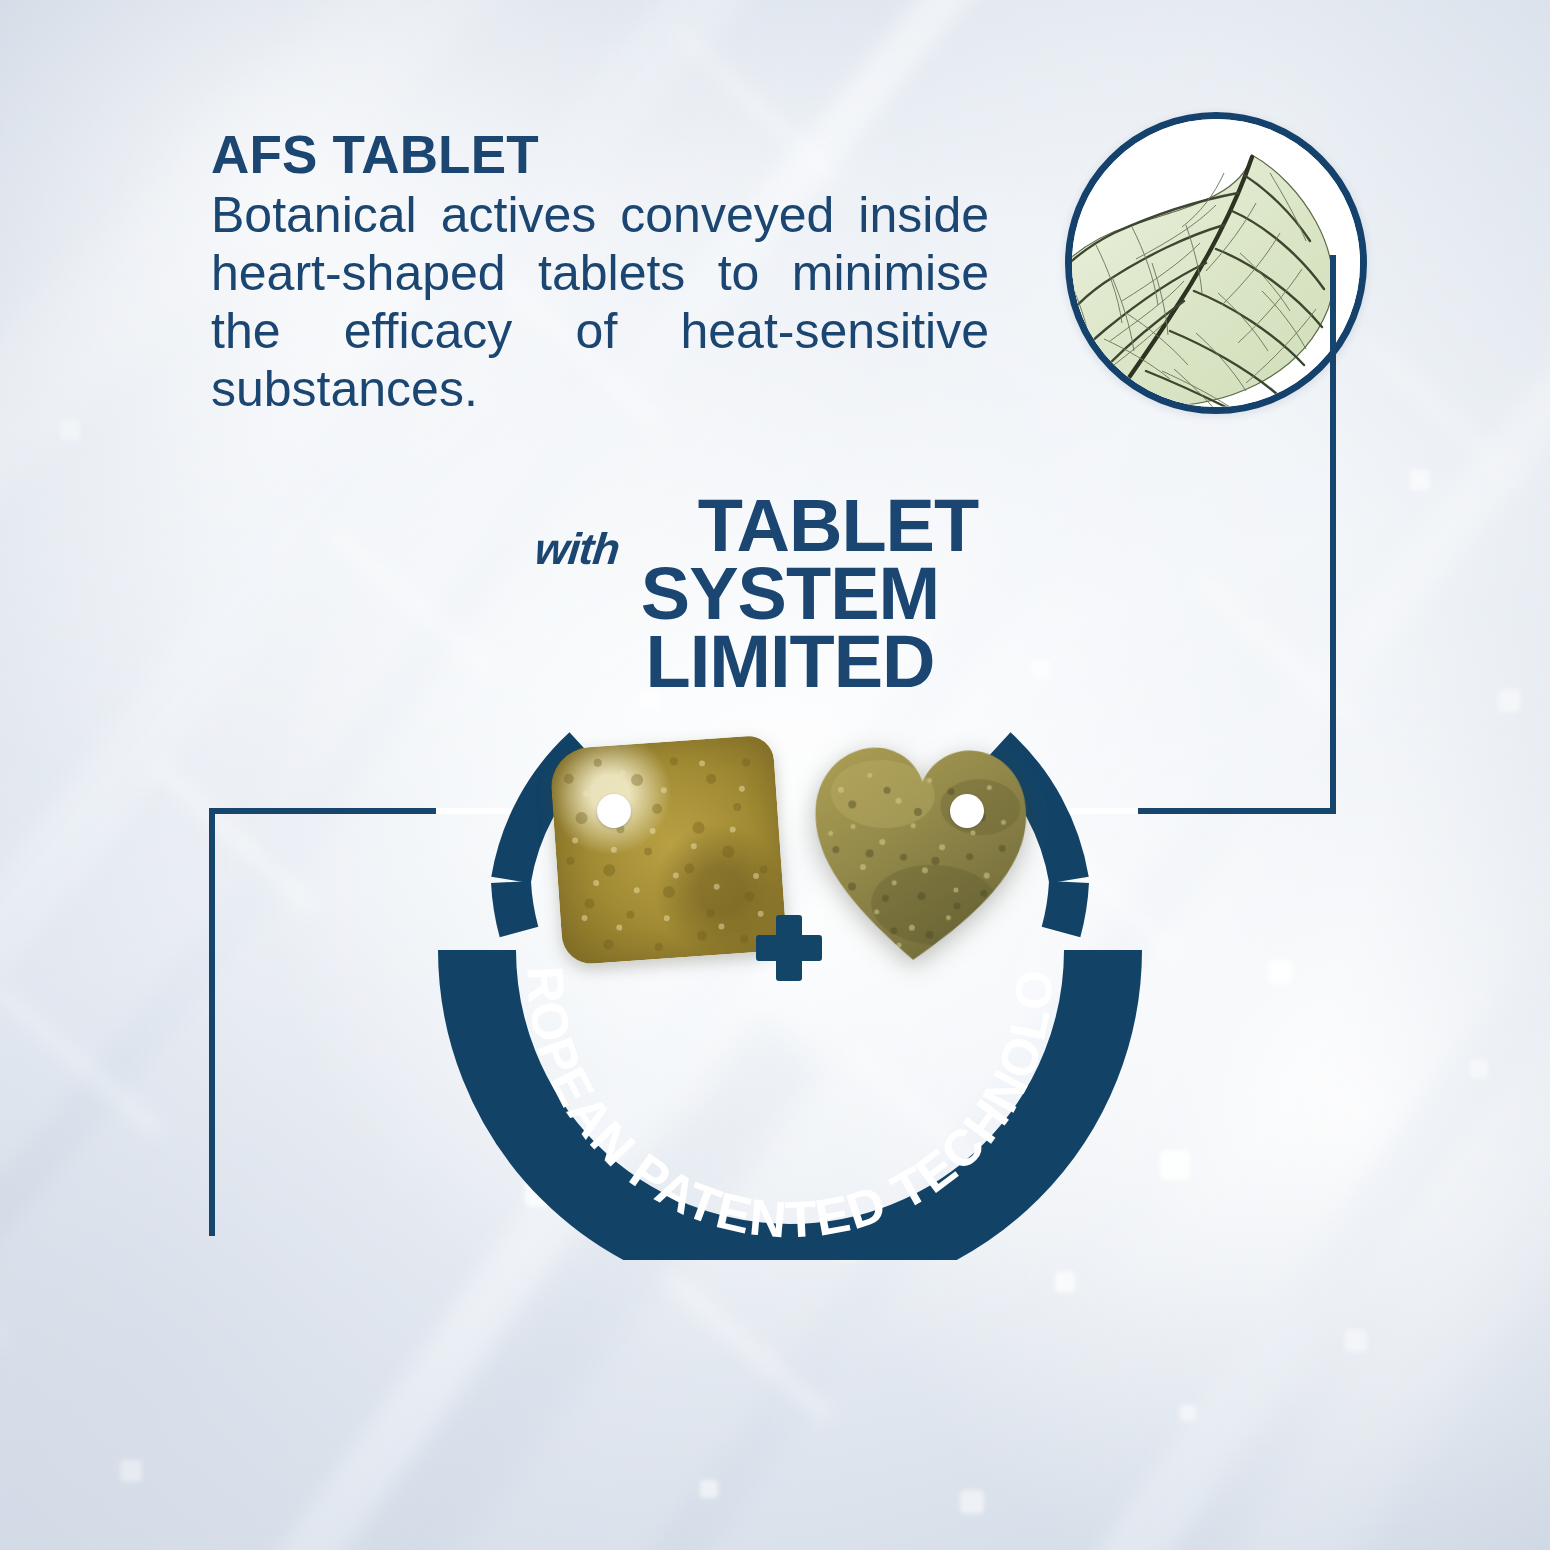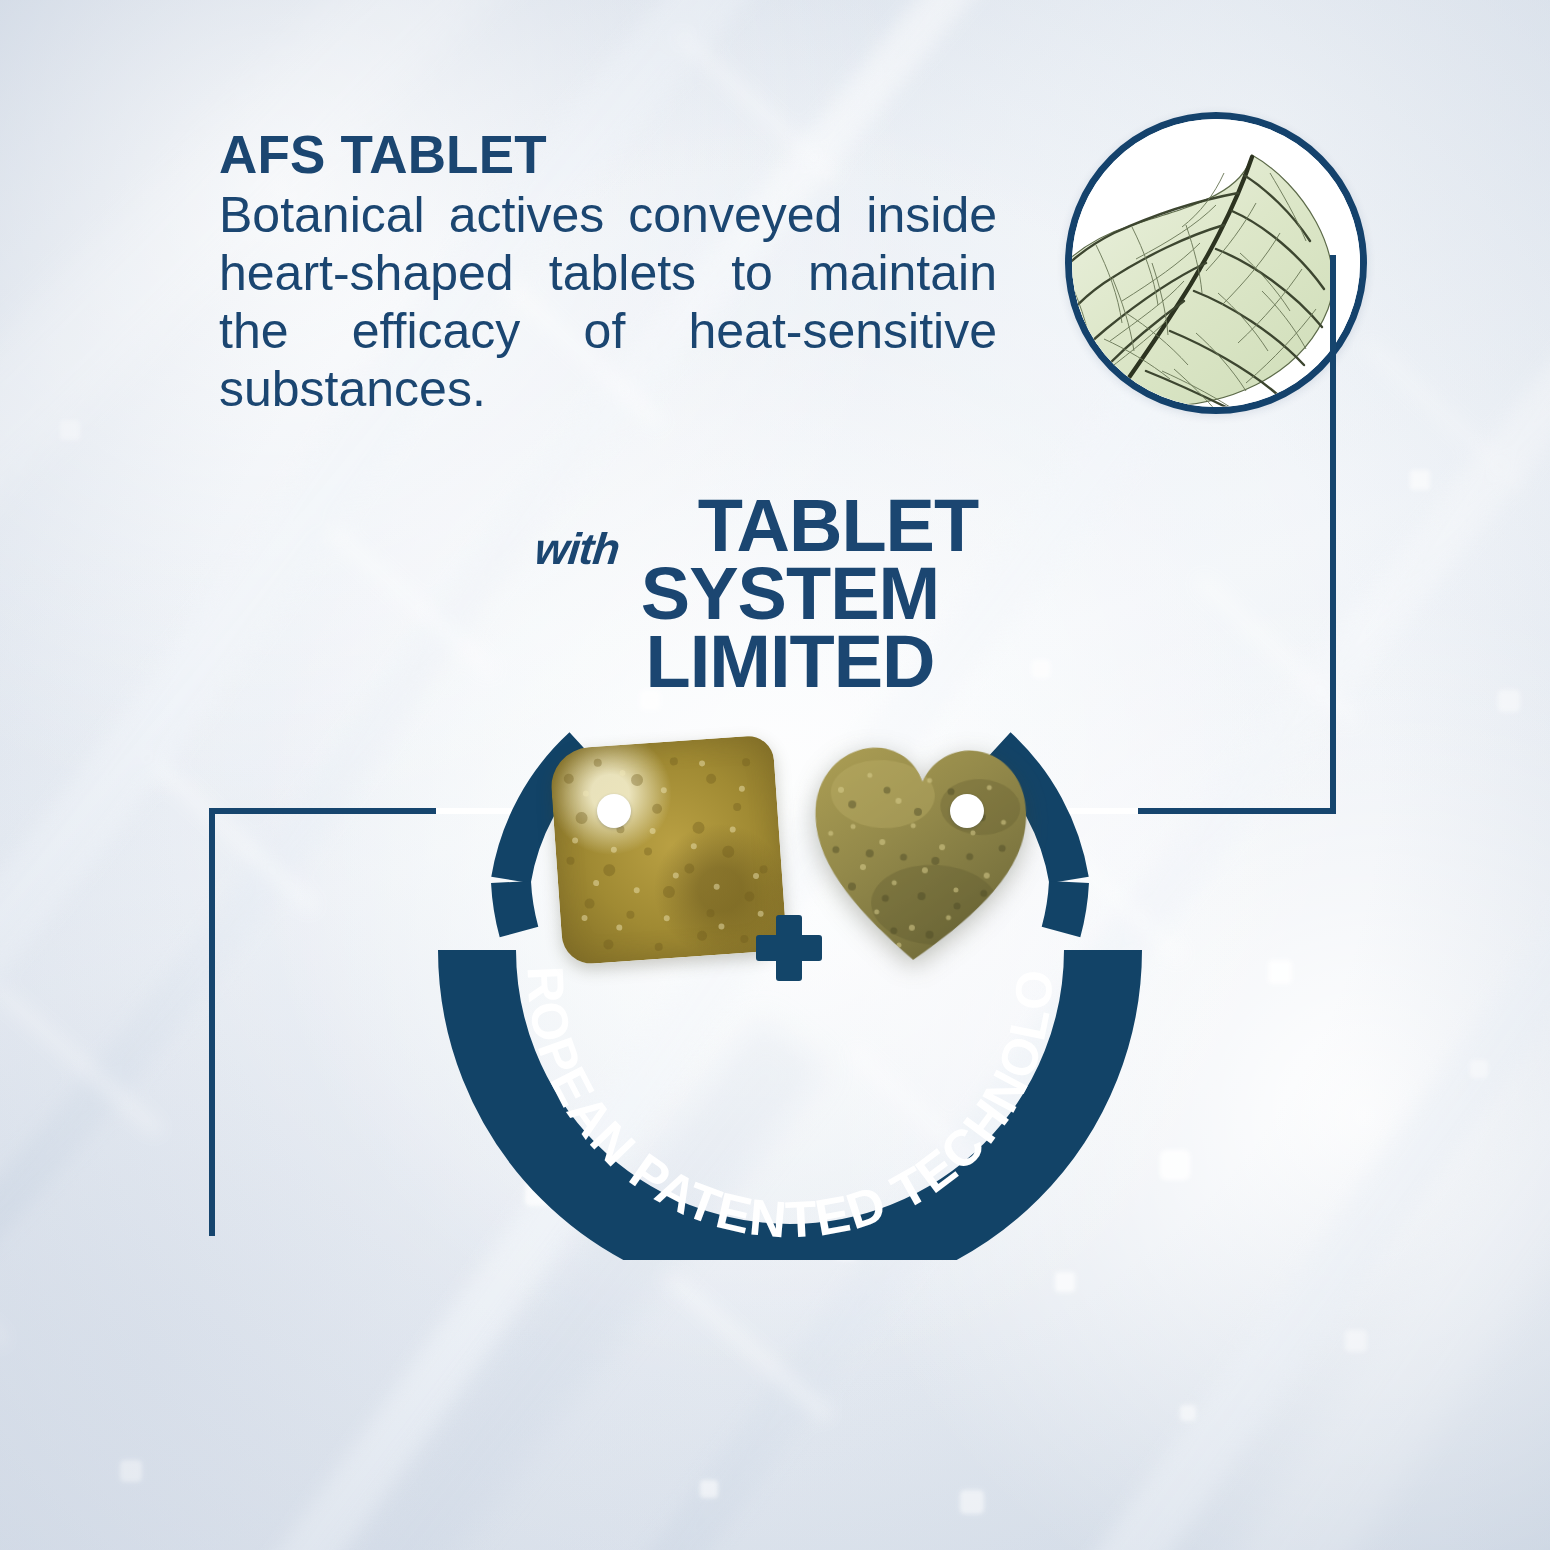"AFS TABLET" #afs-block { left: 219px -> 211px }
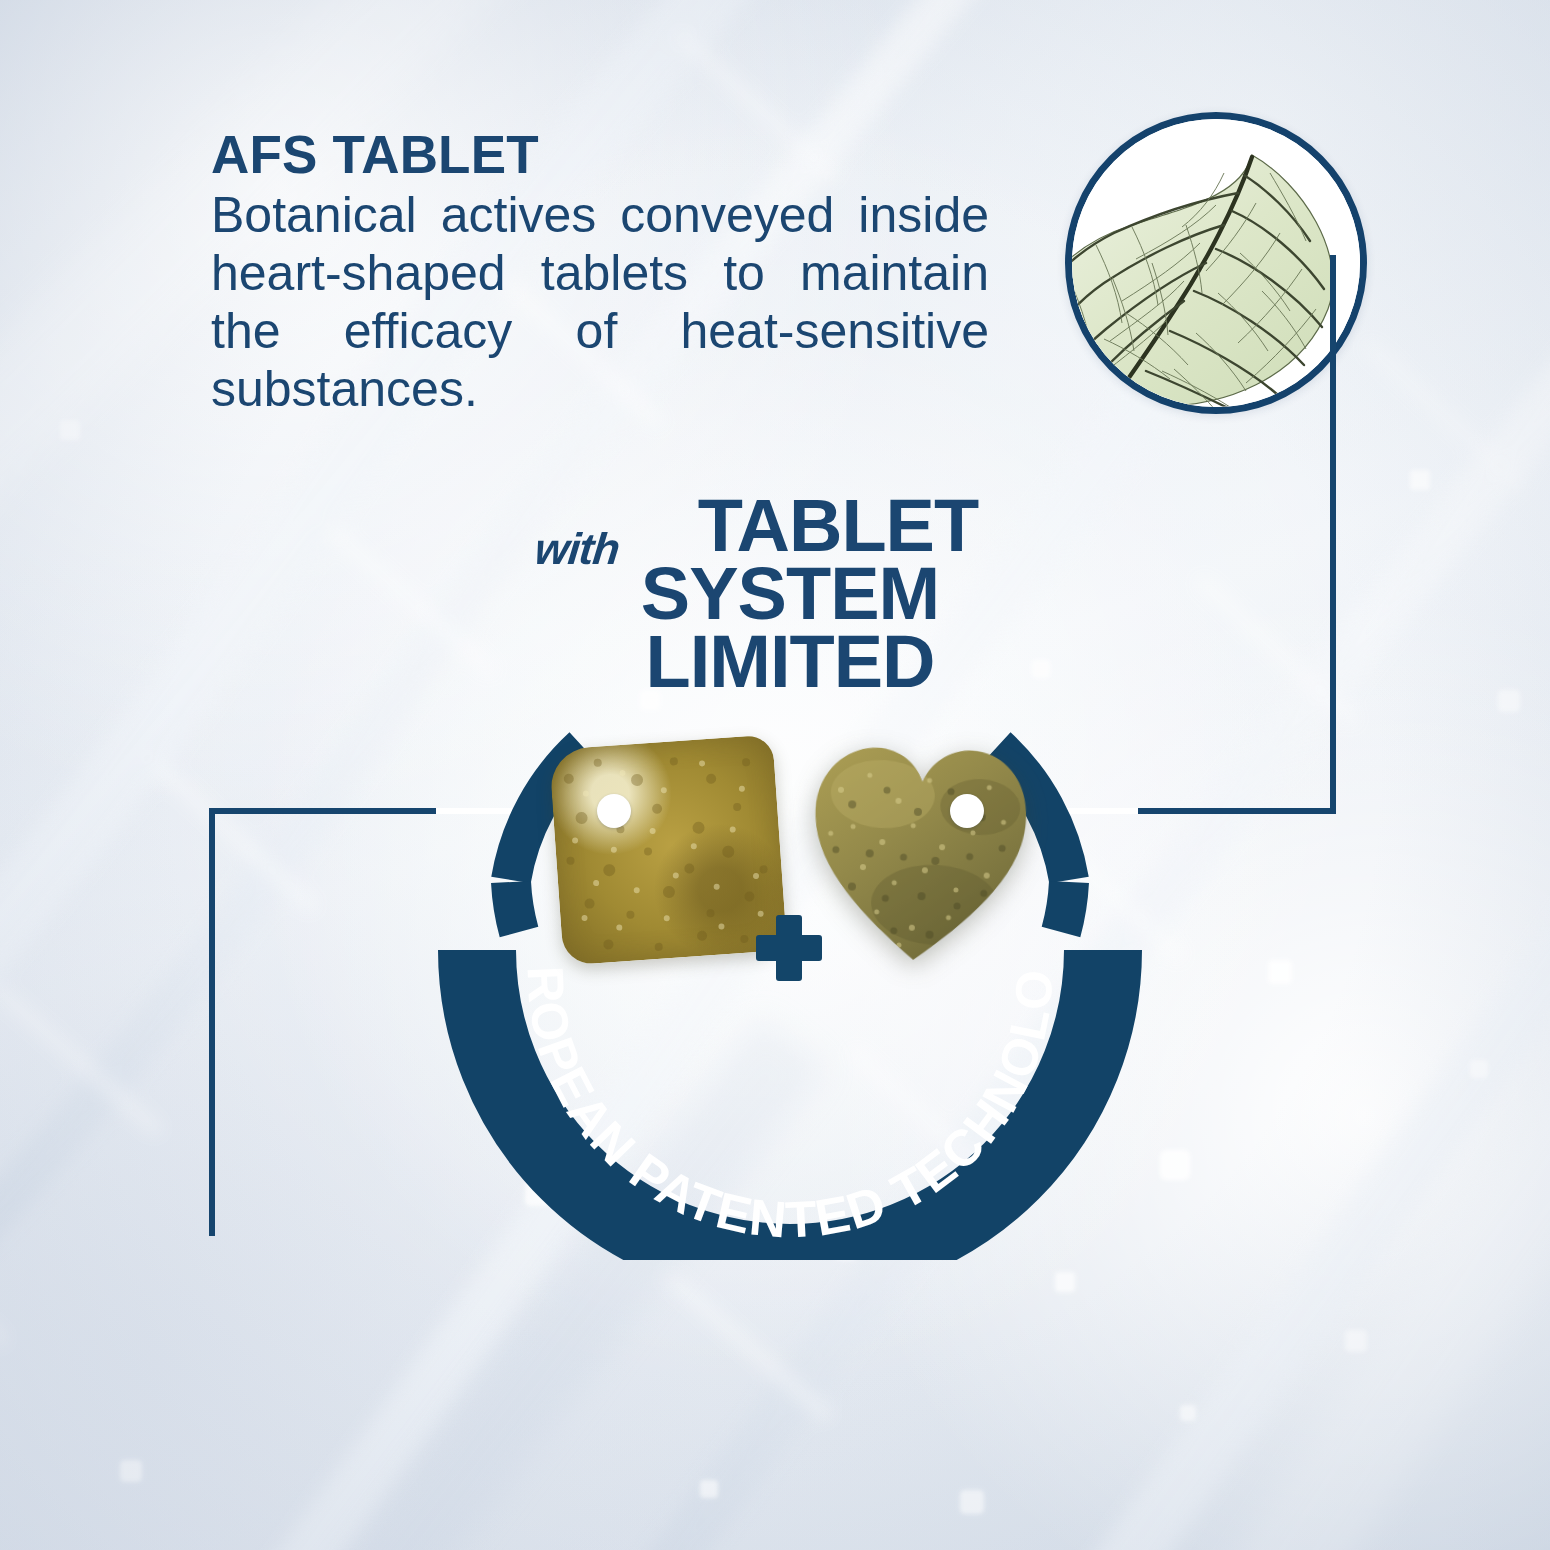"Botanical actives conveyed inside" div.txt-body { text: maintain -> minimise }
